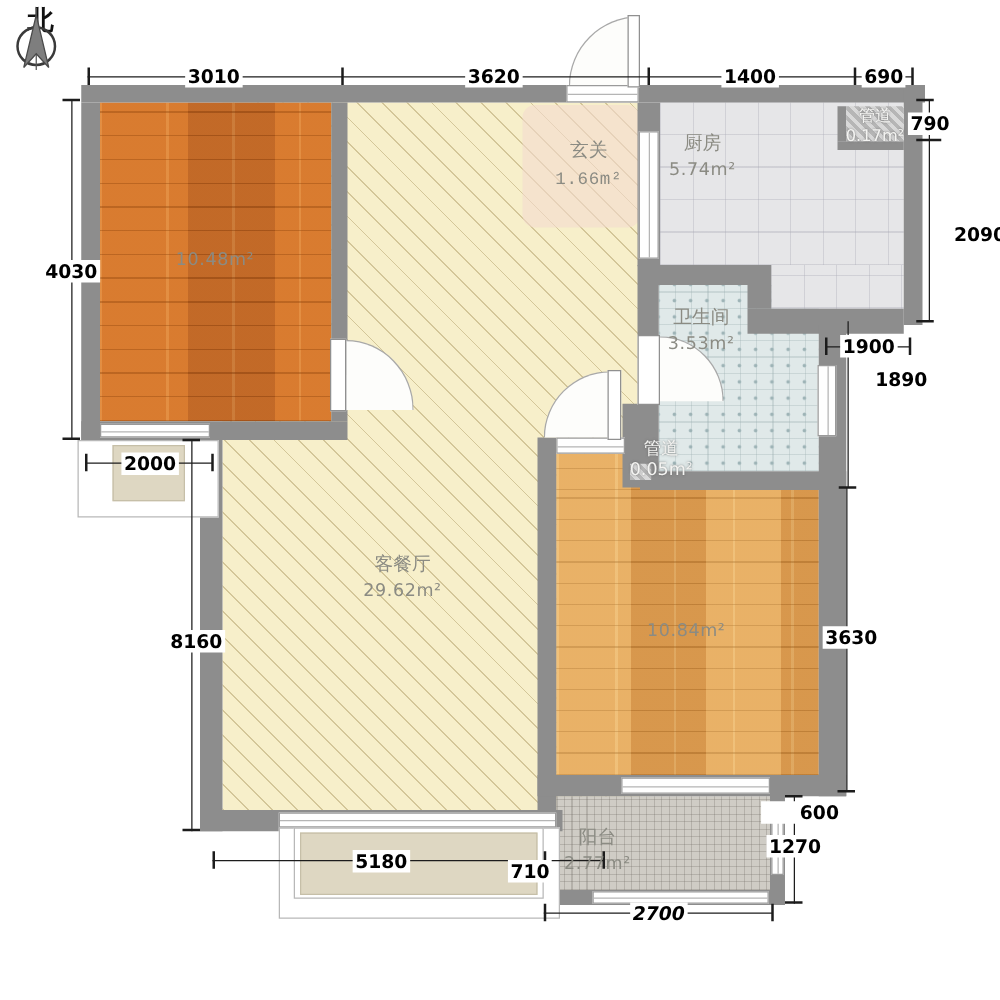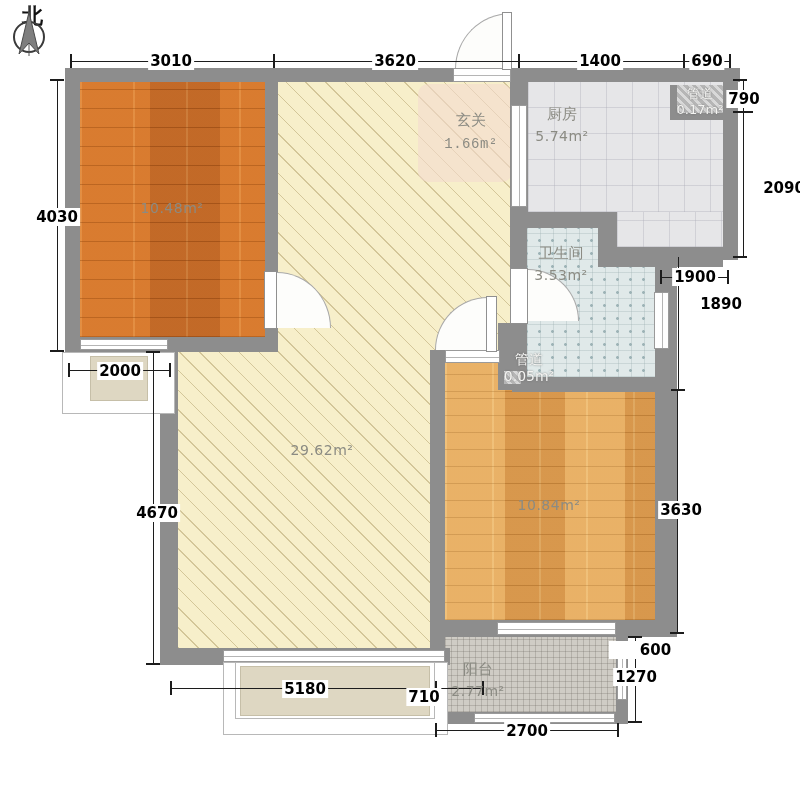"客餐厅" div { html: none -> <div>客餐厅</div> }
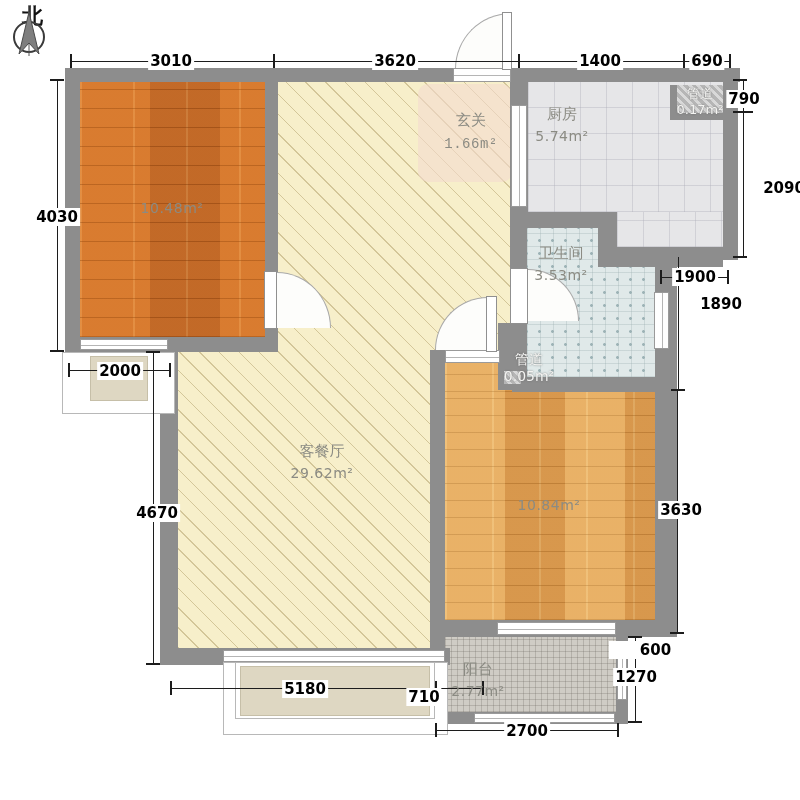"4670" div.dlab { text: 4670 -> 8160 }
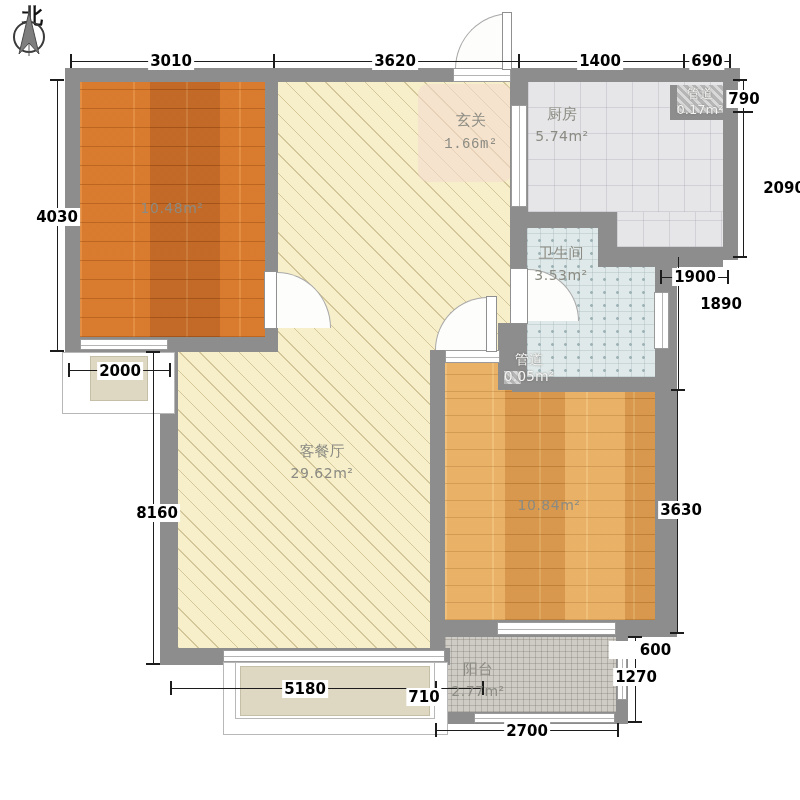"2700" div.dlab { font-style: none -> italic }
